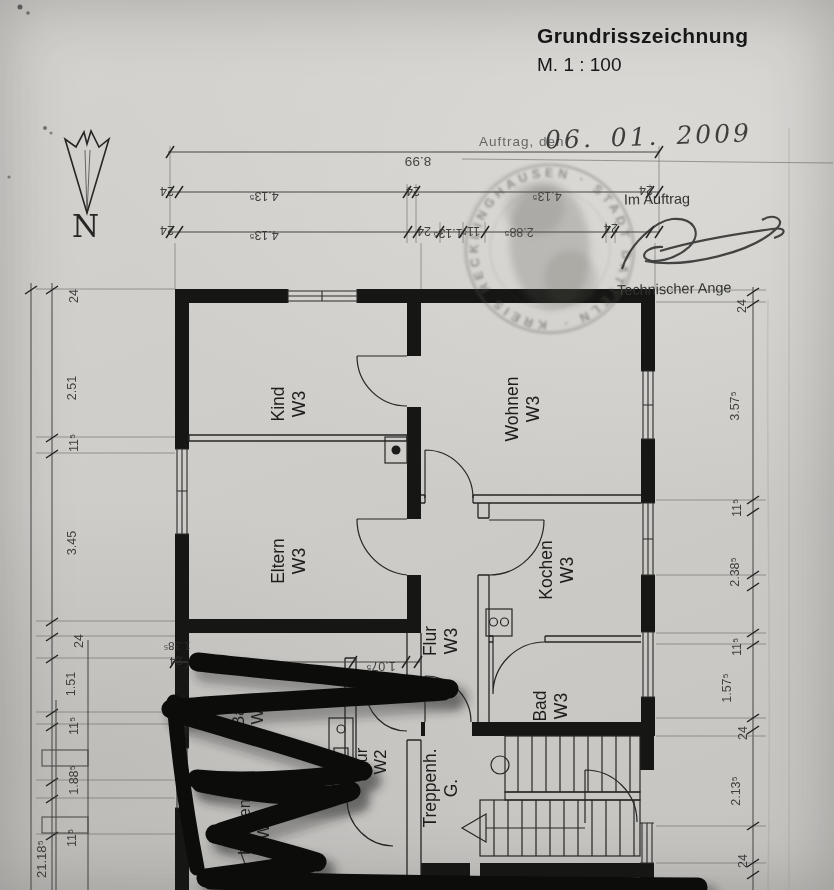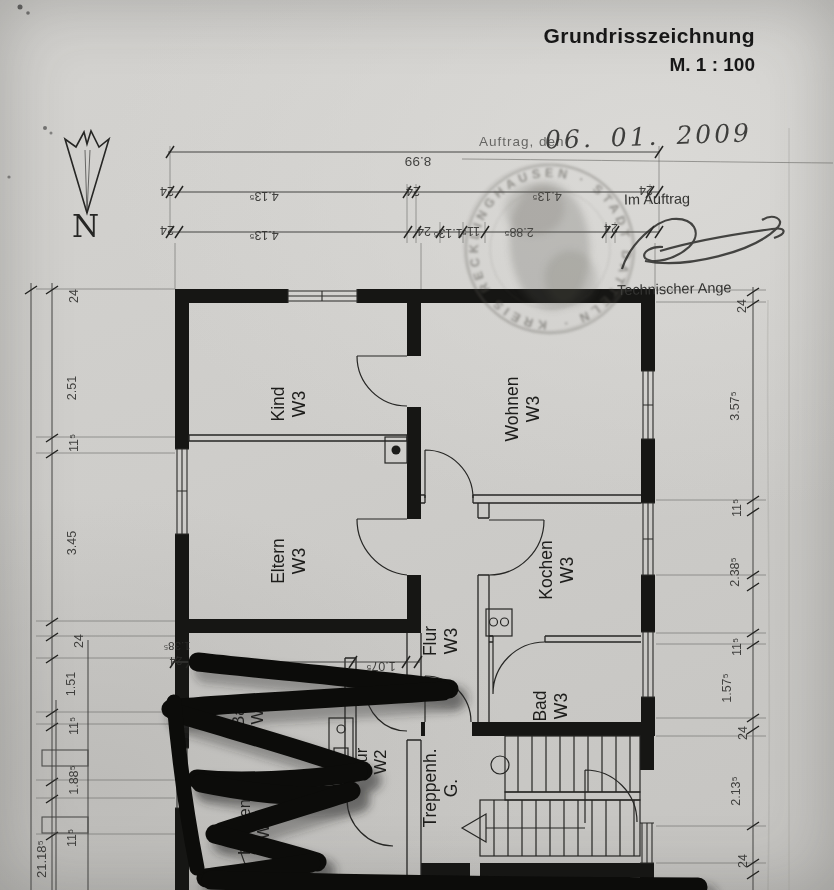"Grundrisszeichnung" .hdr { text-align: right -> left }
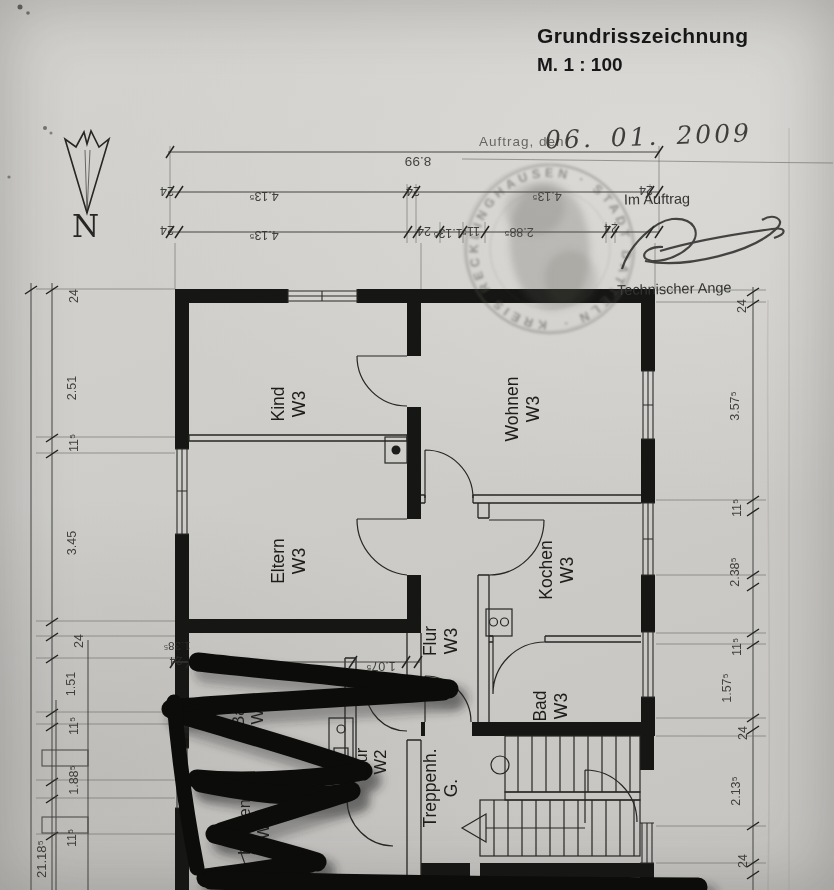"M. 1 : 100" .hdr .t2 { font-weight: bold -> normal }
